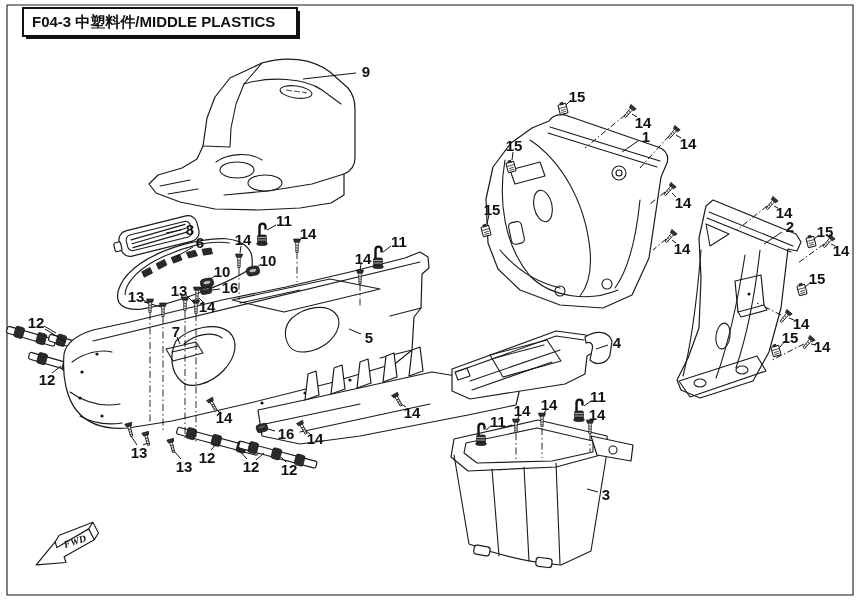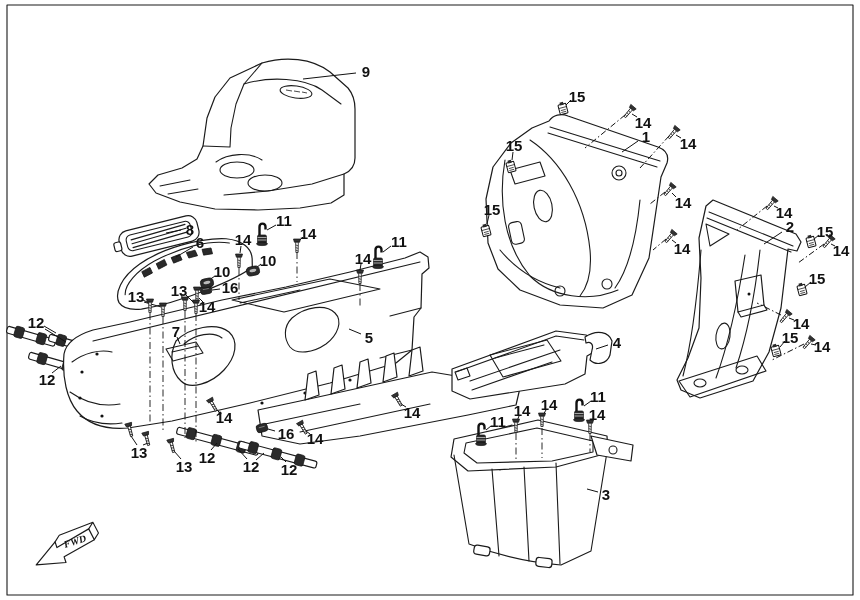"F04-3 中塑料件/MIDDLE PLASTICS" div { html: none -> <div> <span>F04-3 中塑料件/MIDDLE PLASTICS</span> </div> }
